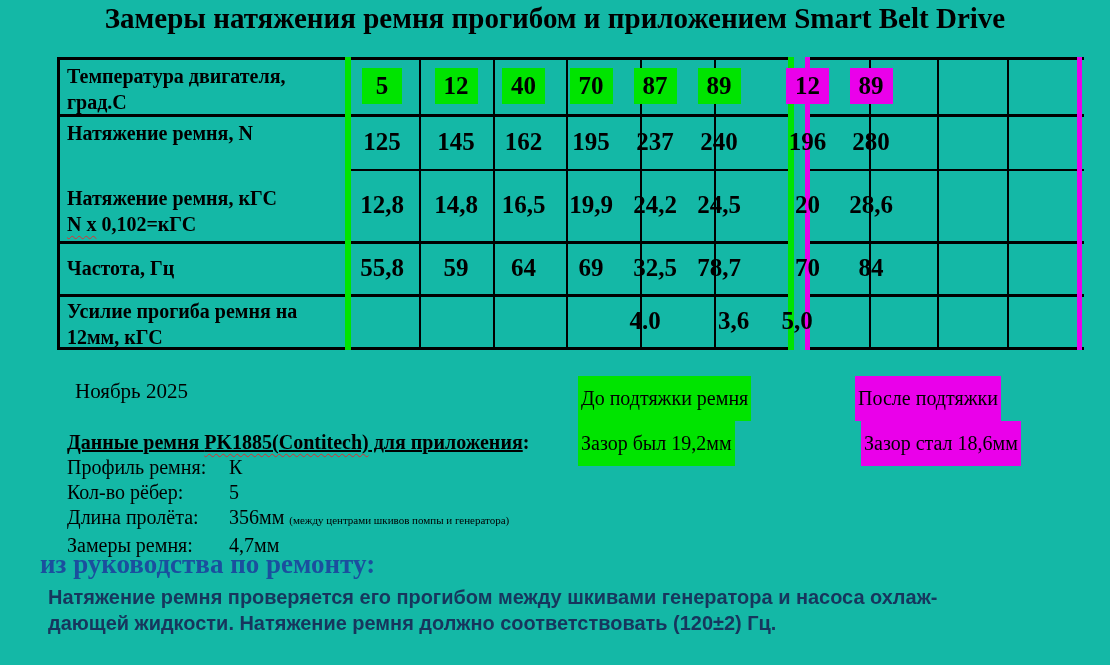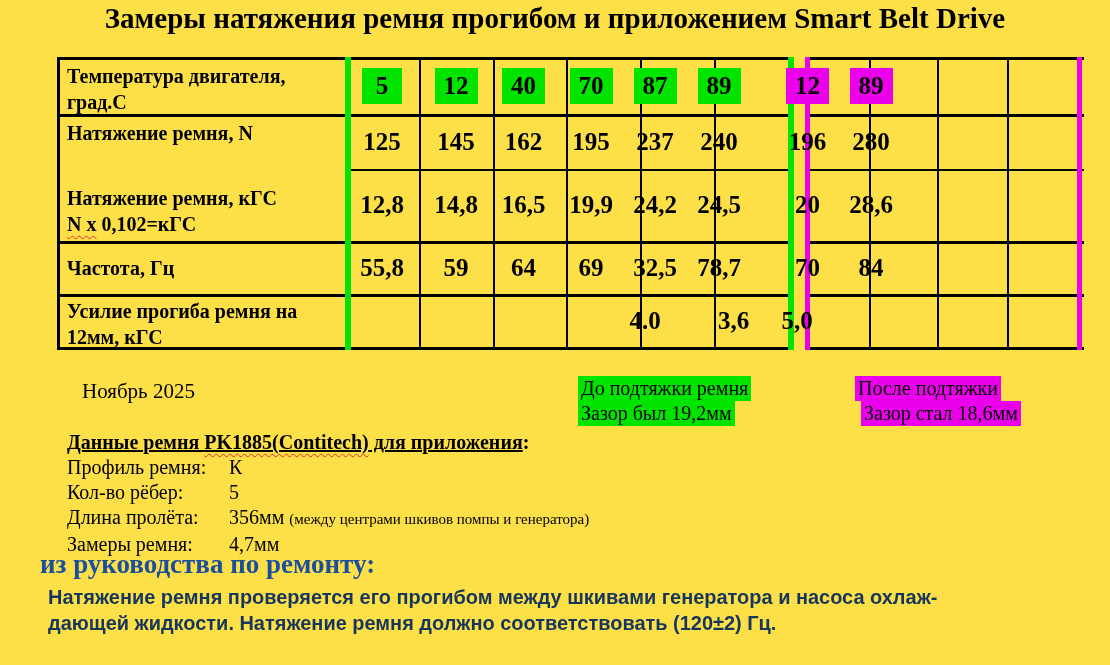"Замеры натяжения ремня прогибом и" .page { background: #fde047 -> #14b8a6 }
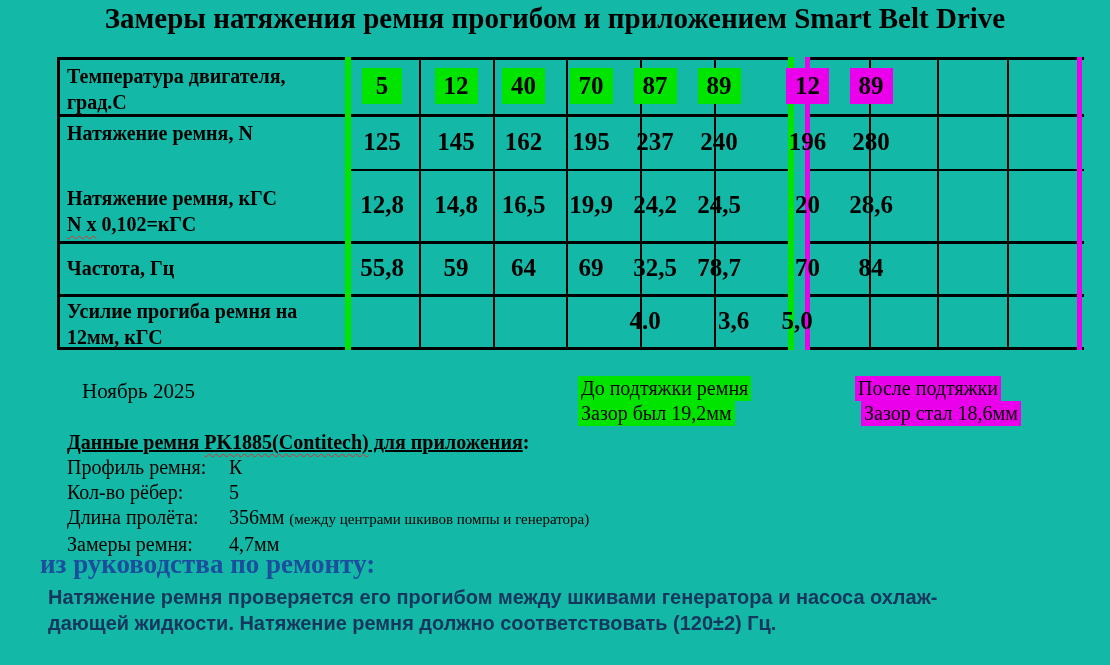"Ноябрь 2025" .date { margin-left: 7px -> none }
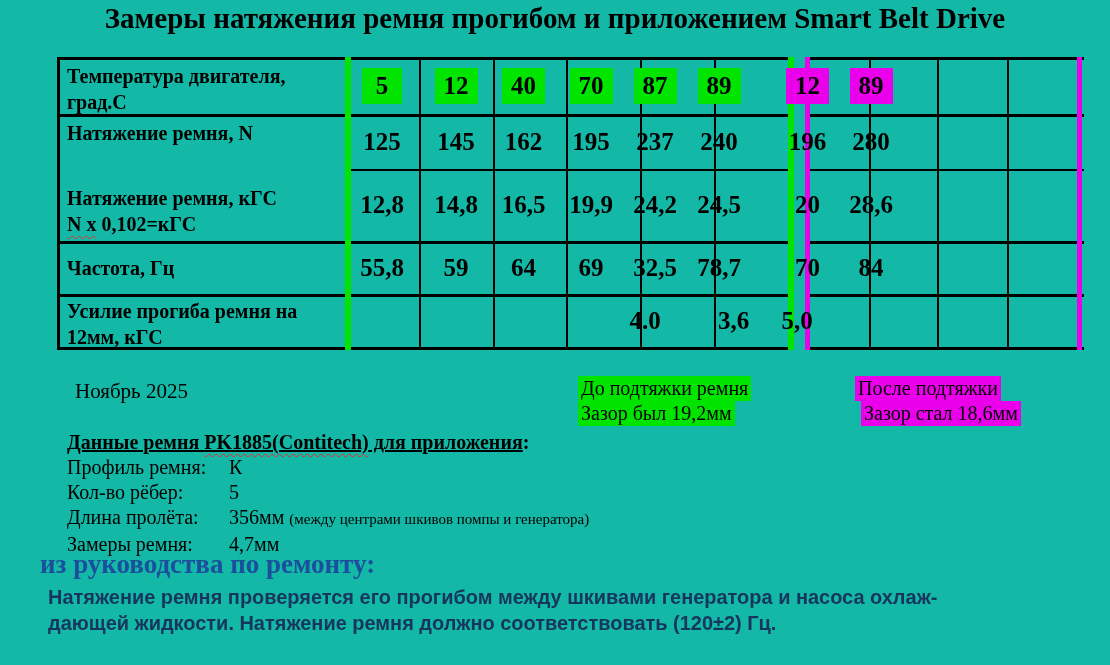"До подтяжки ремня" .note span { padding: 0 3px -> 10px 3px }
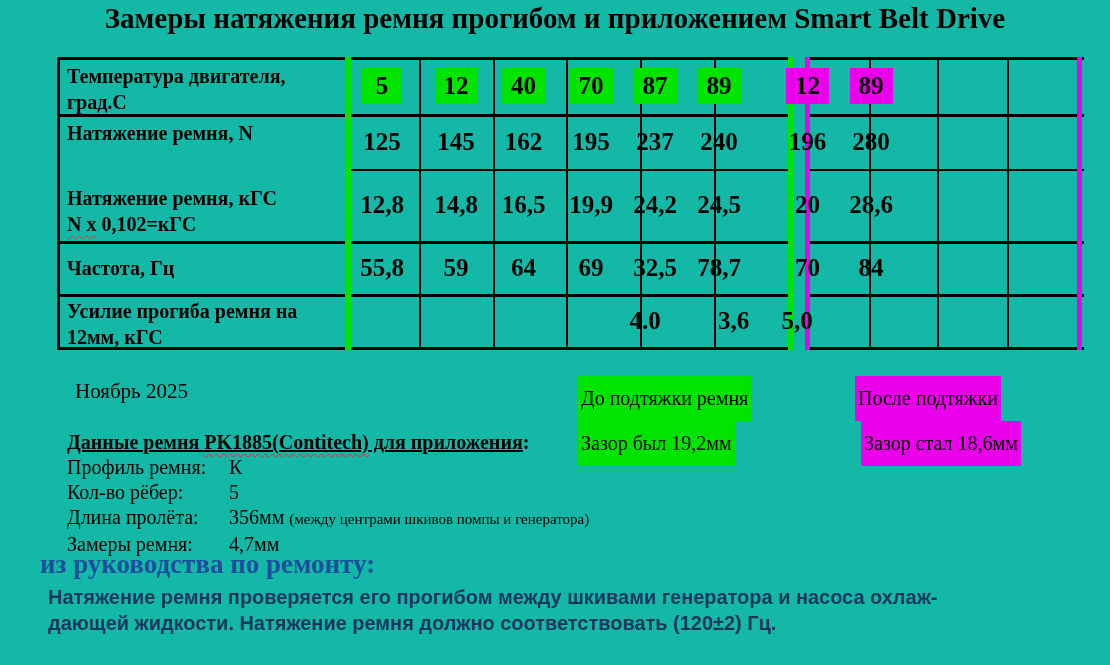"(между центрами шкивов помпы и" .belt-note { font-size: 15px -> 11px }
